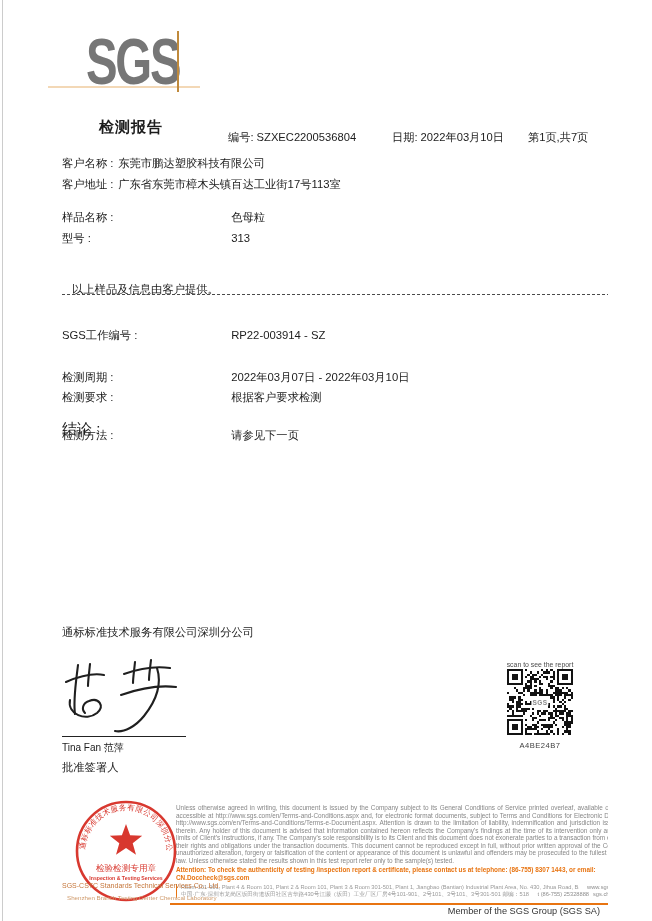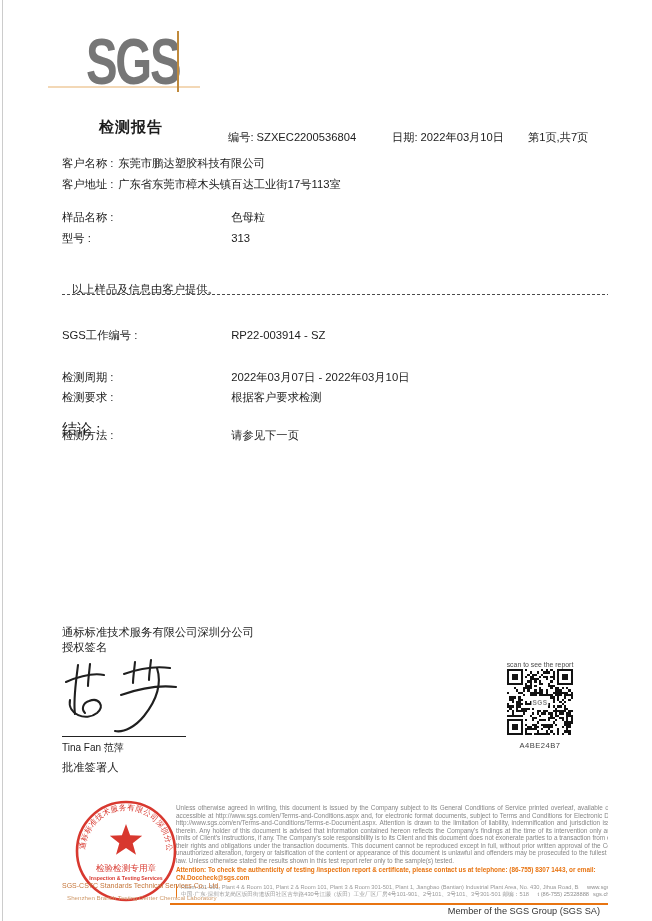"授权签名" div { html: <div>授权签名</div> -> none }
